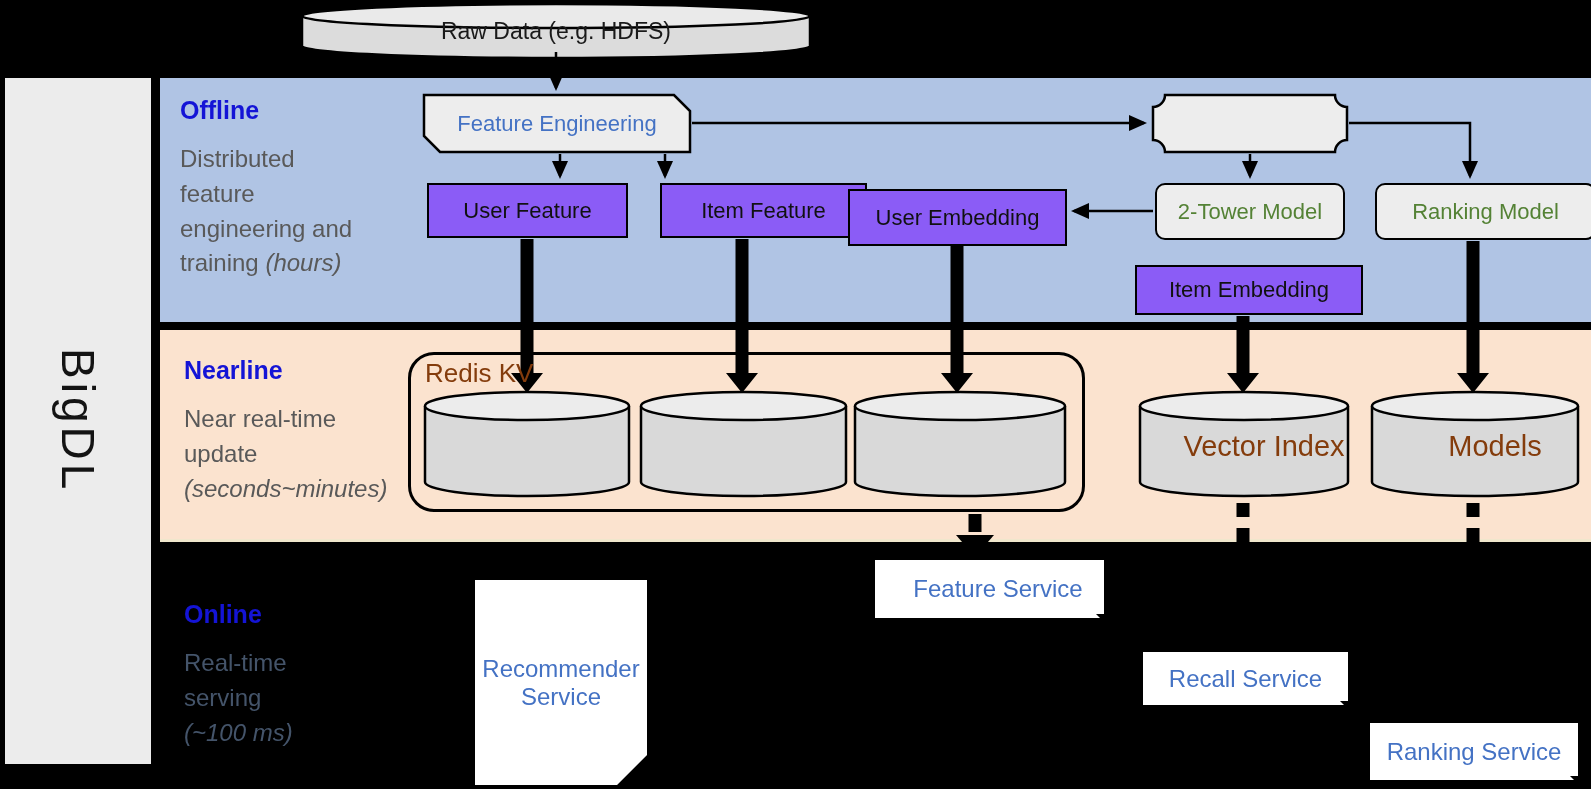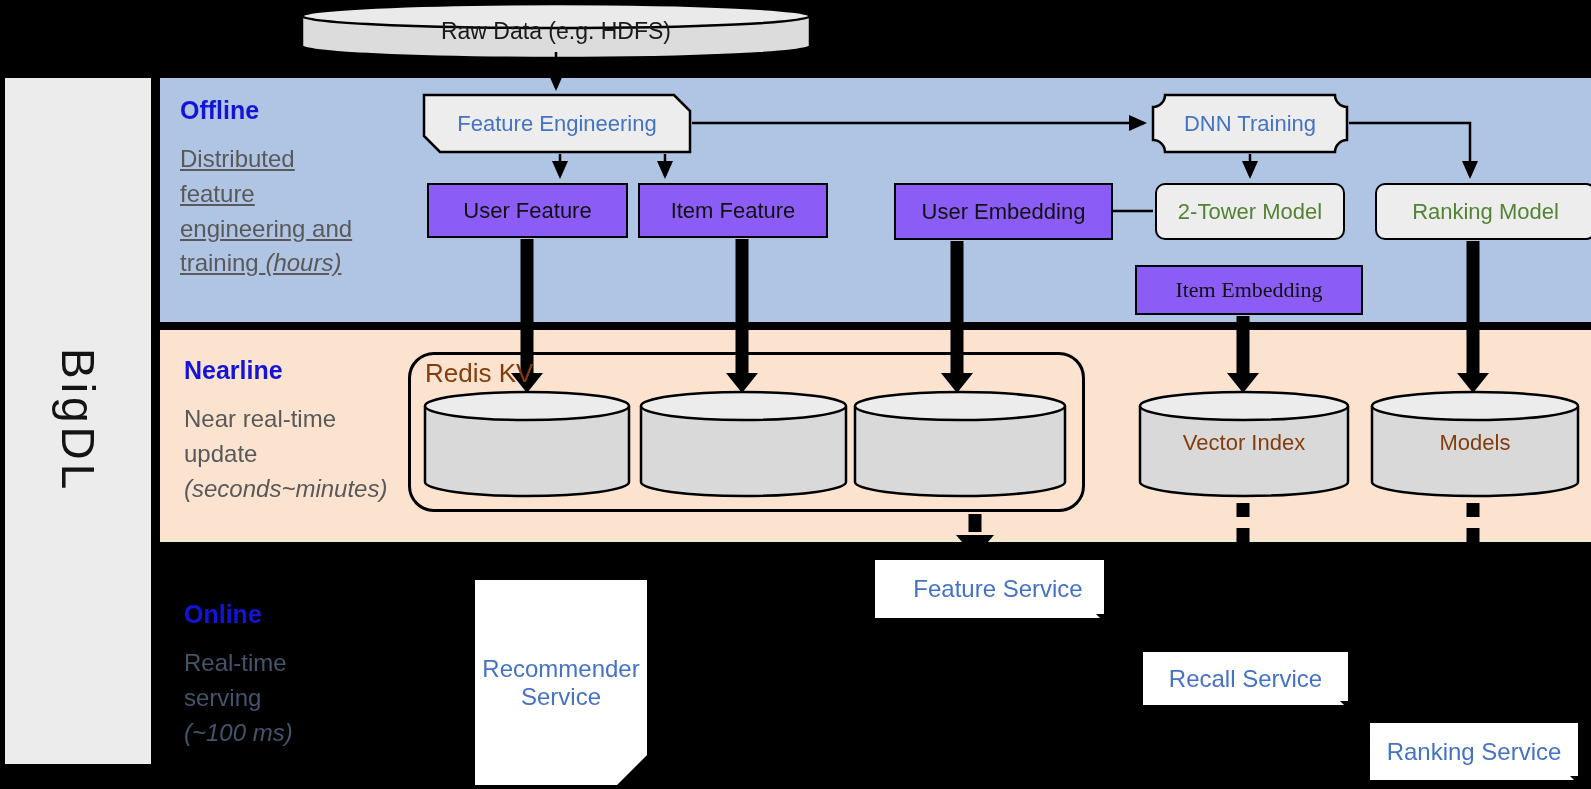"DNN Training" div.node { html: <div>DNN Training</div> -> none }
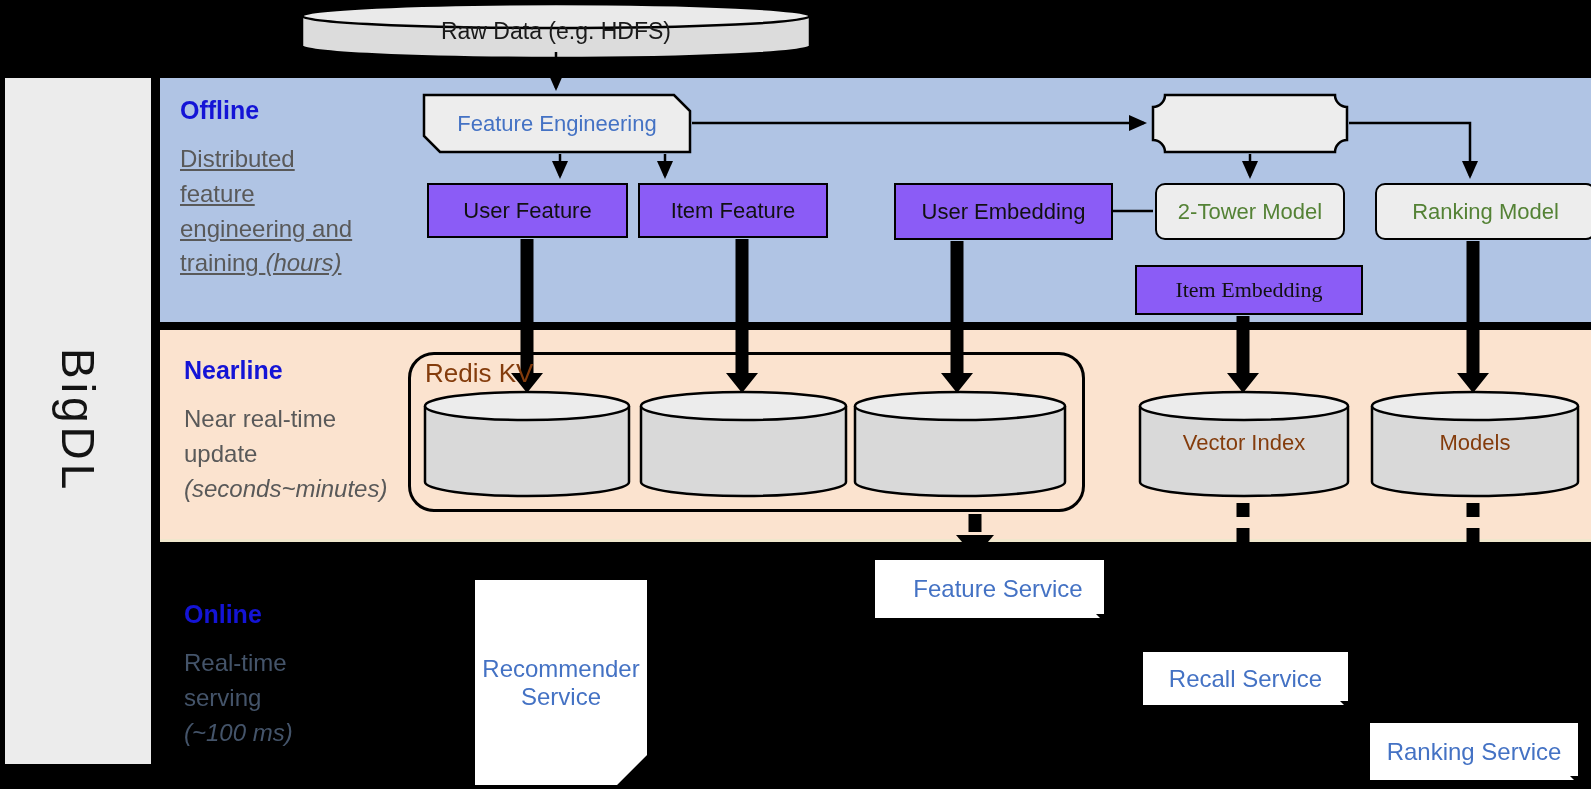"Distributed feature engineering and" div.sec-desc { text-decoration: underline -> none }
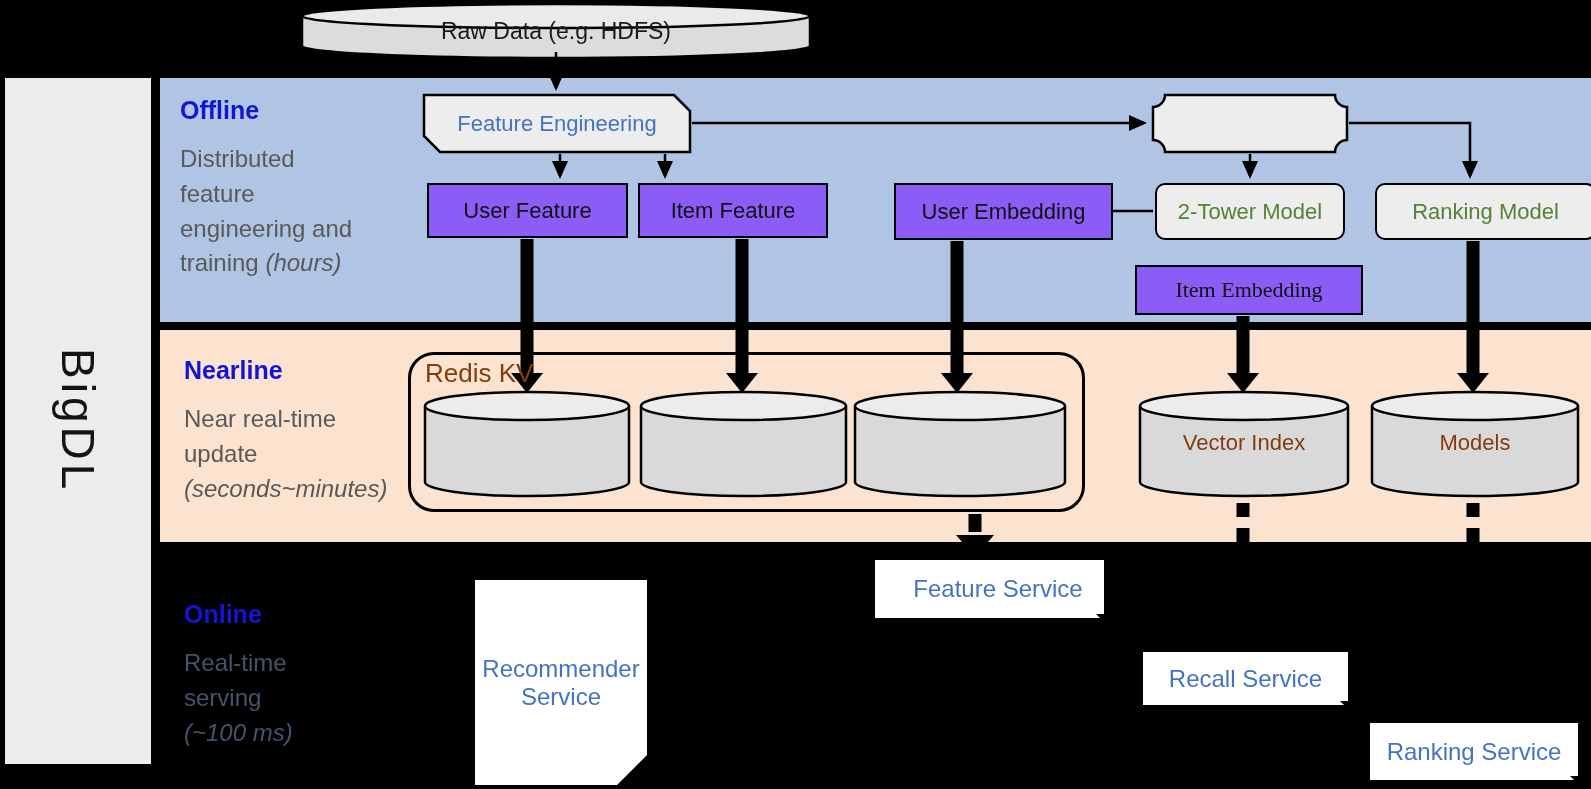"Item Feature" div.node { left: 638px -> 660px; width: 190px -> 207px }
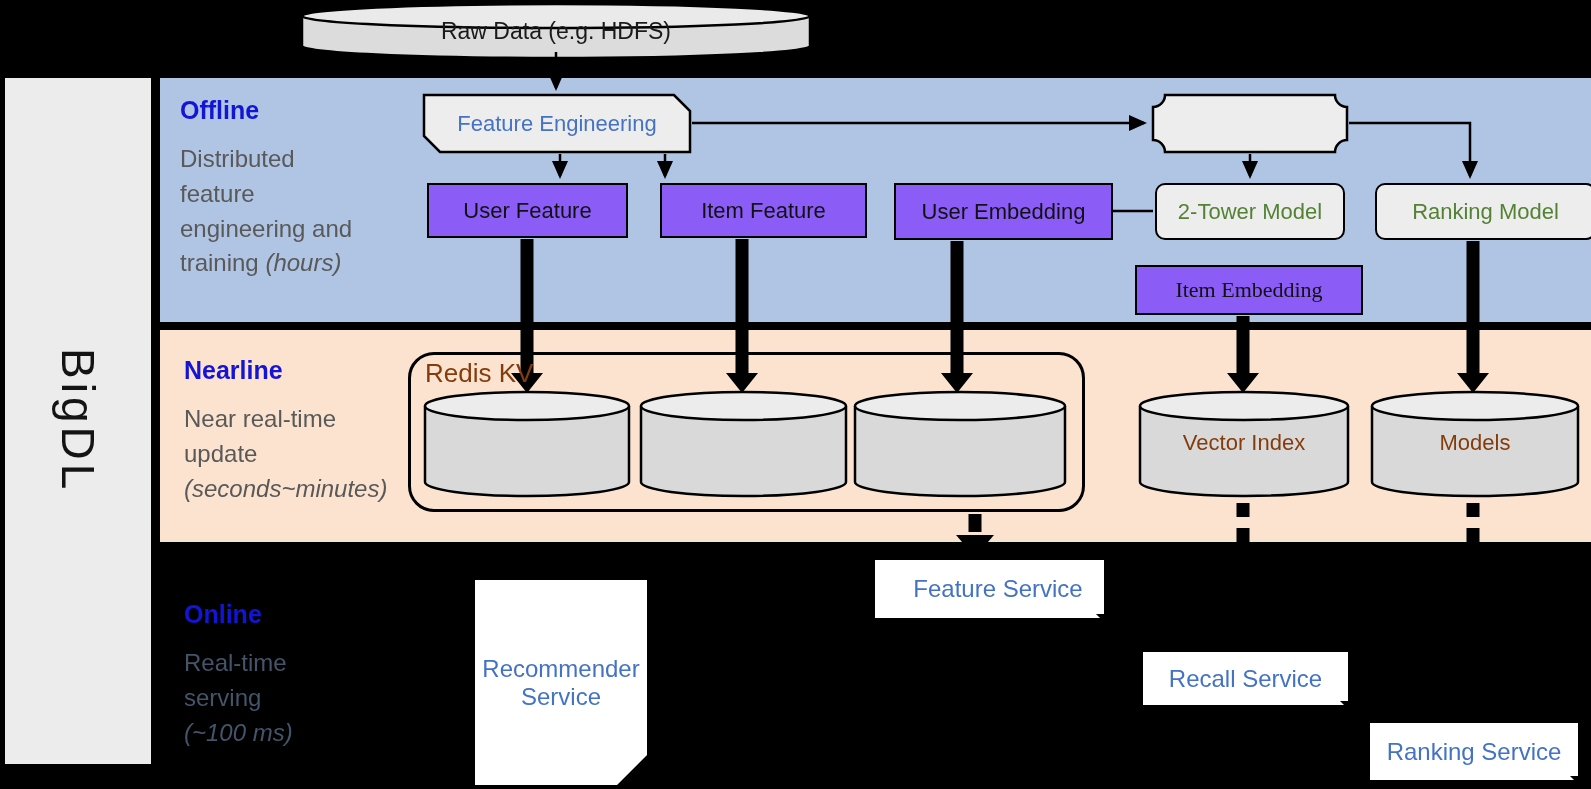"User Embedding" div.node { margin-left: 46px -> none; top: 183px -> 189px }
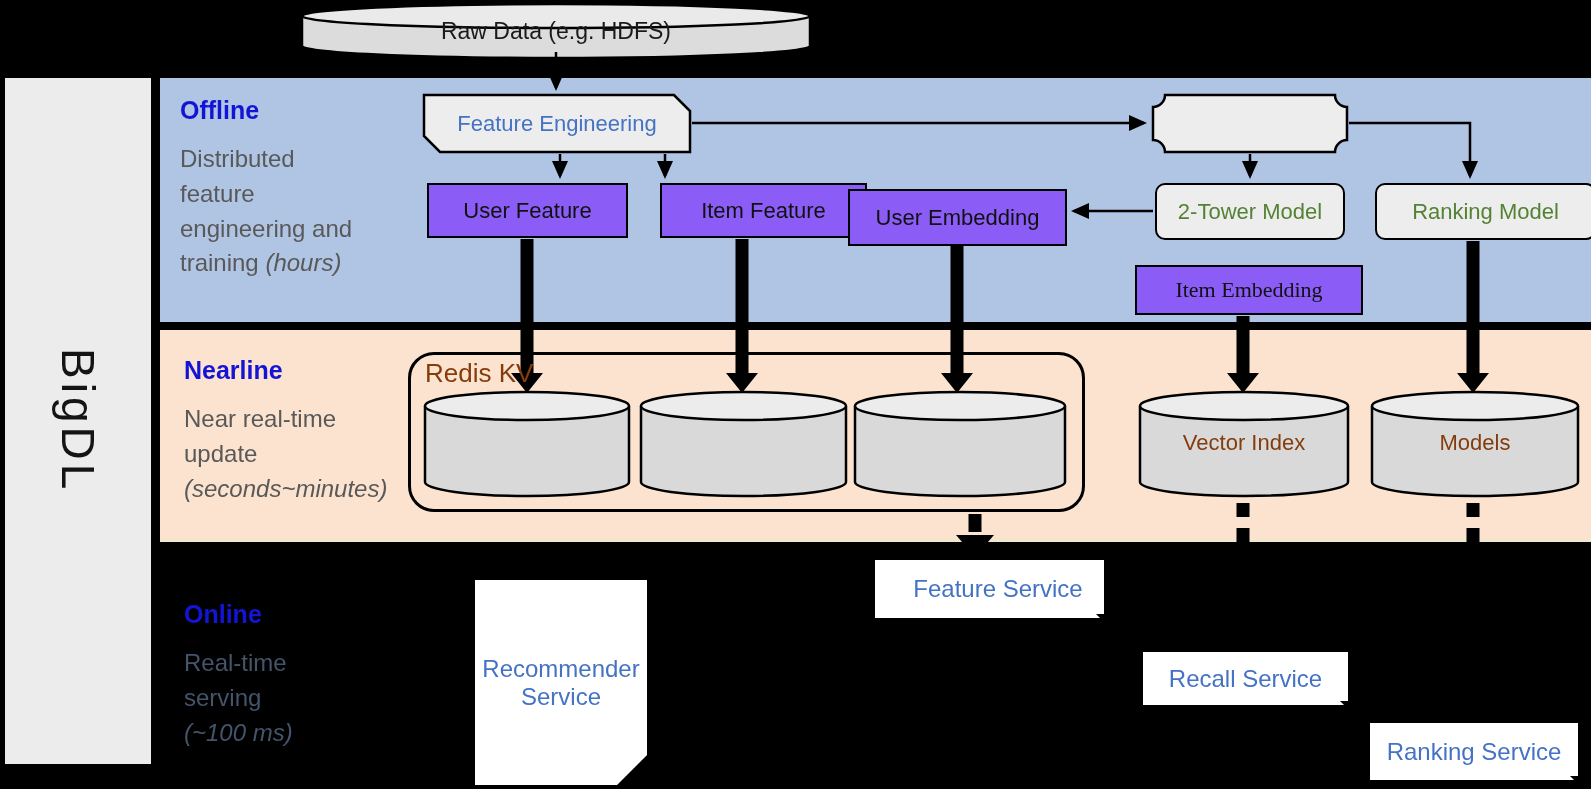"Item Embedding" div.node { font-family: Liberation Serif, serif -> none }
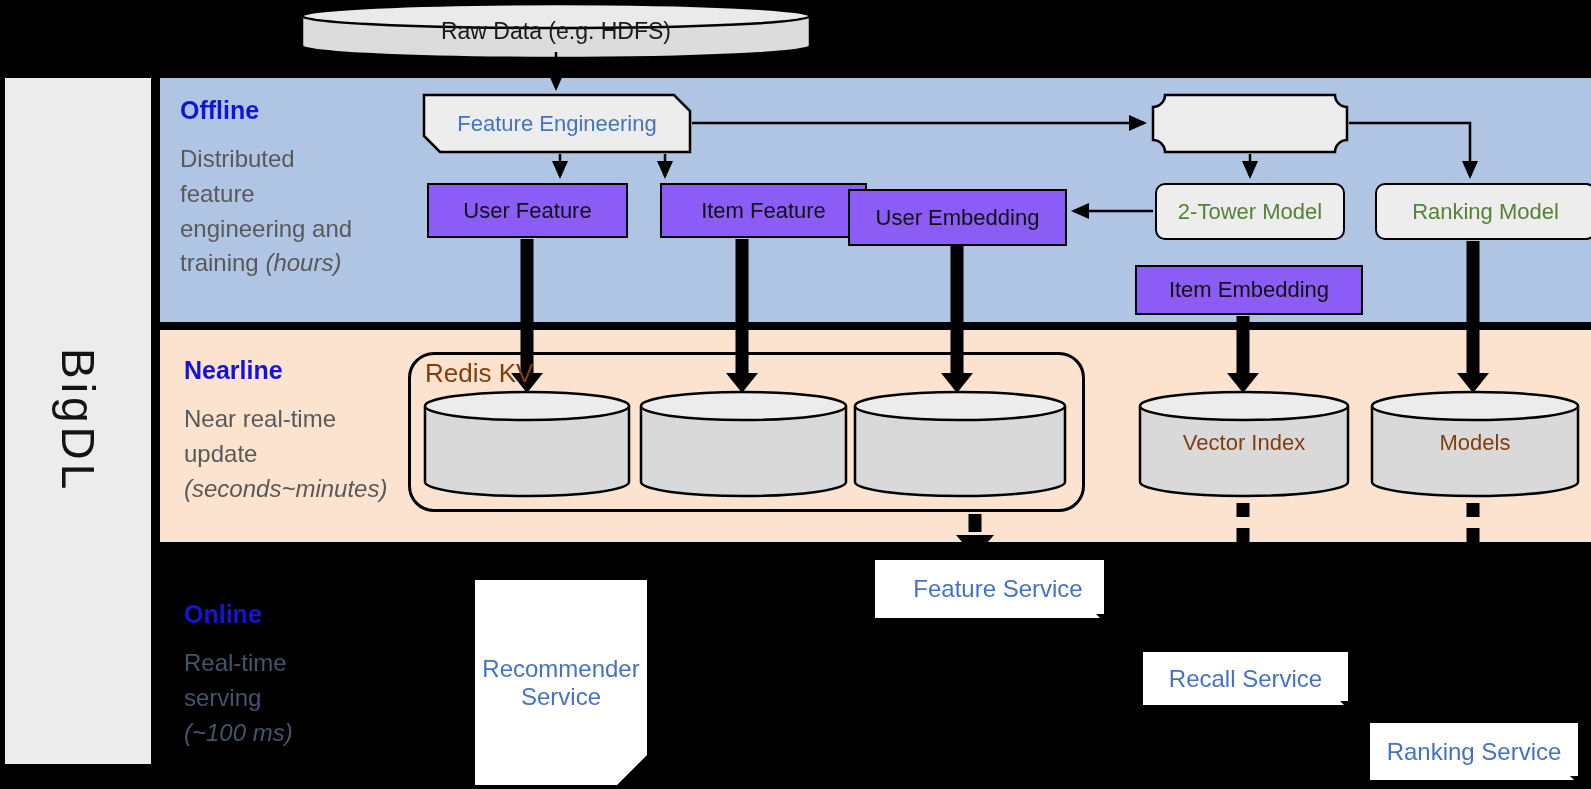"Vector Index" .storage-center { font-size: 22px -> 29px; margin-left: none -> 20px }
